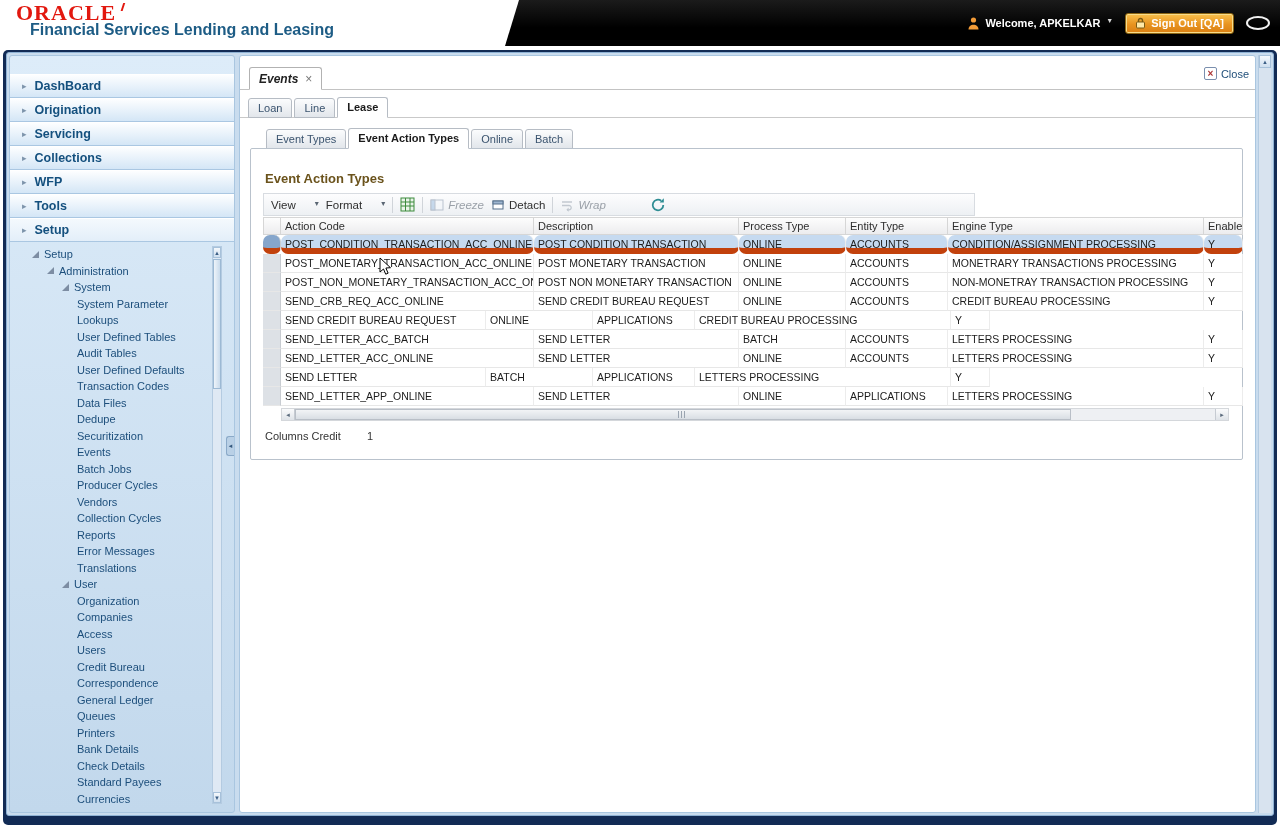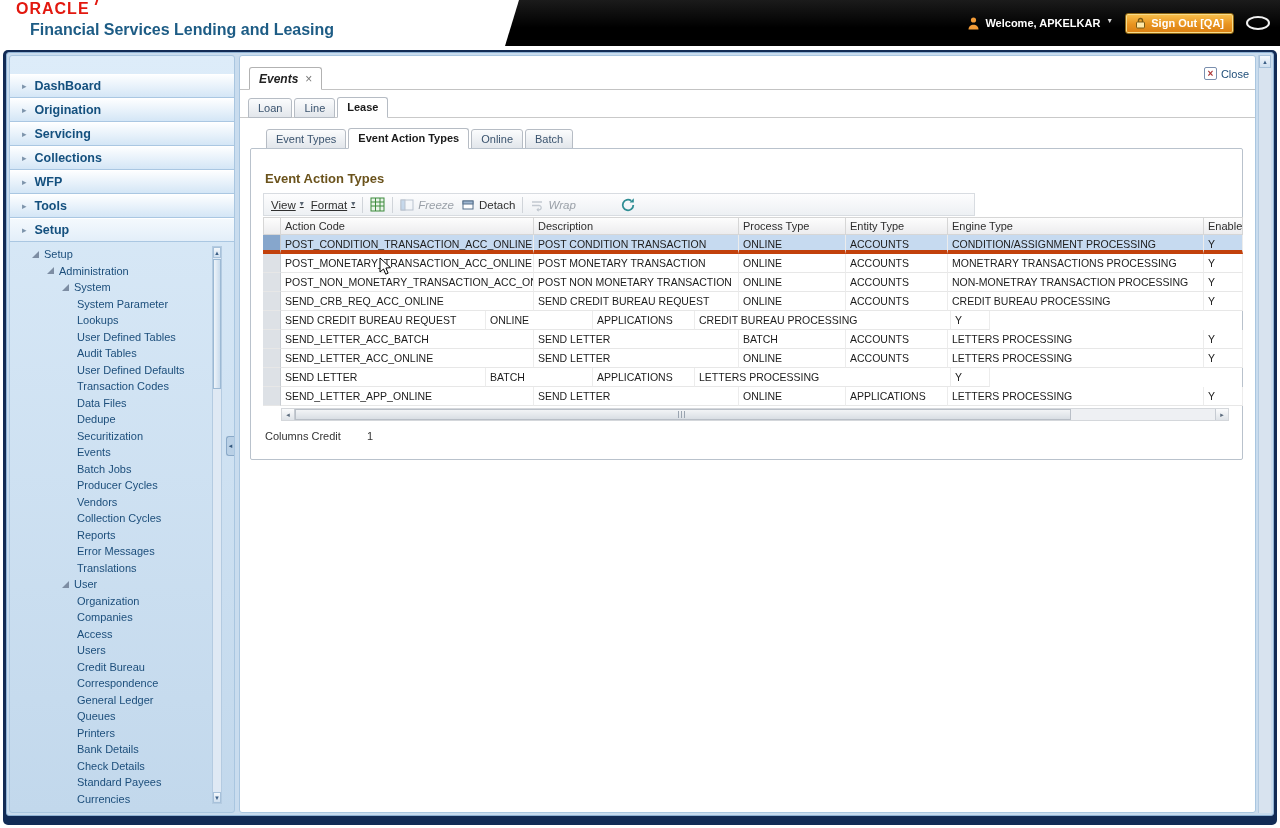"ORACLE" .brand { font-family: none -> Liberation Serif, serif; font-size: 16px -> 22px }
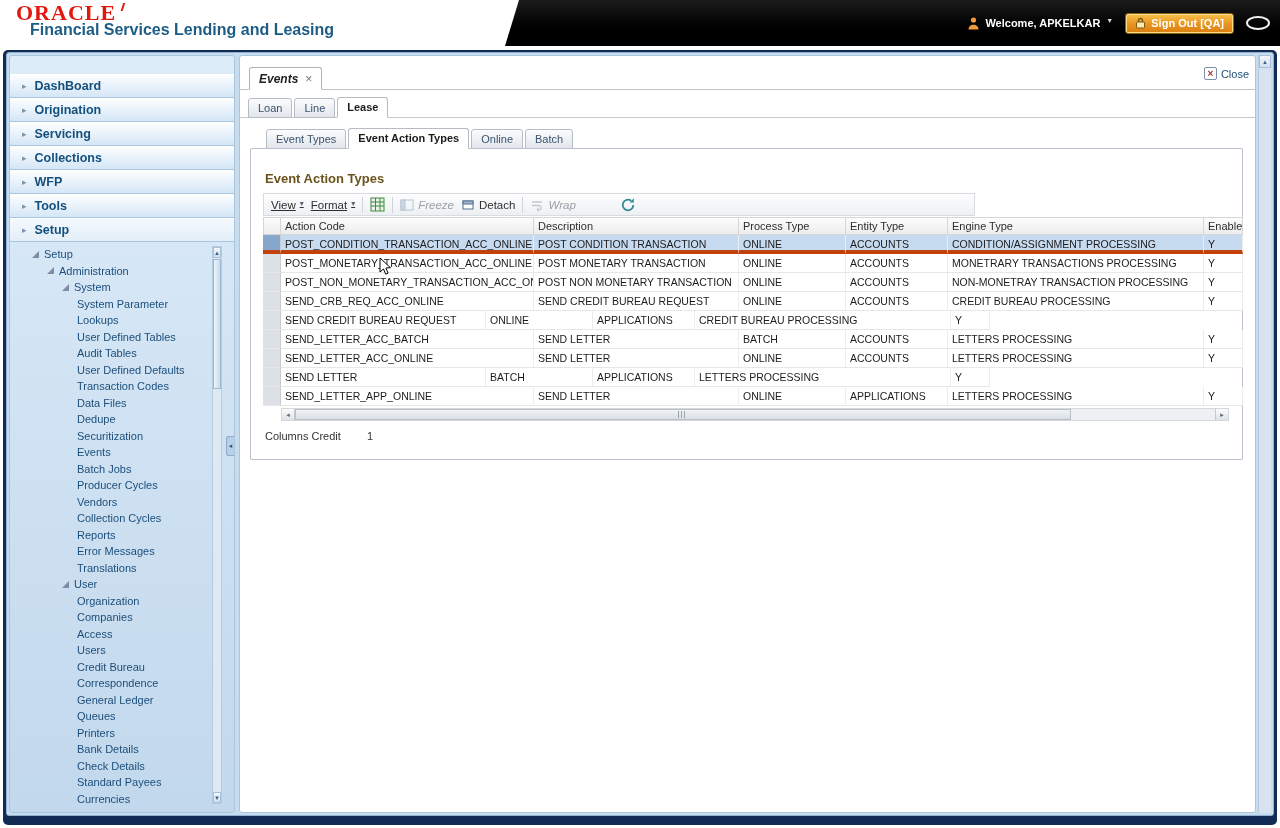"View" .tb-menu { gap: 4px -> 19px; text-decoration: underline -> none }
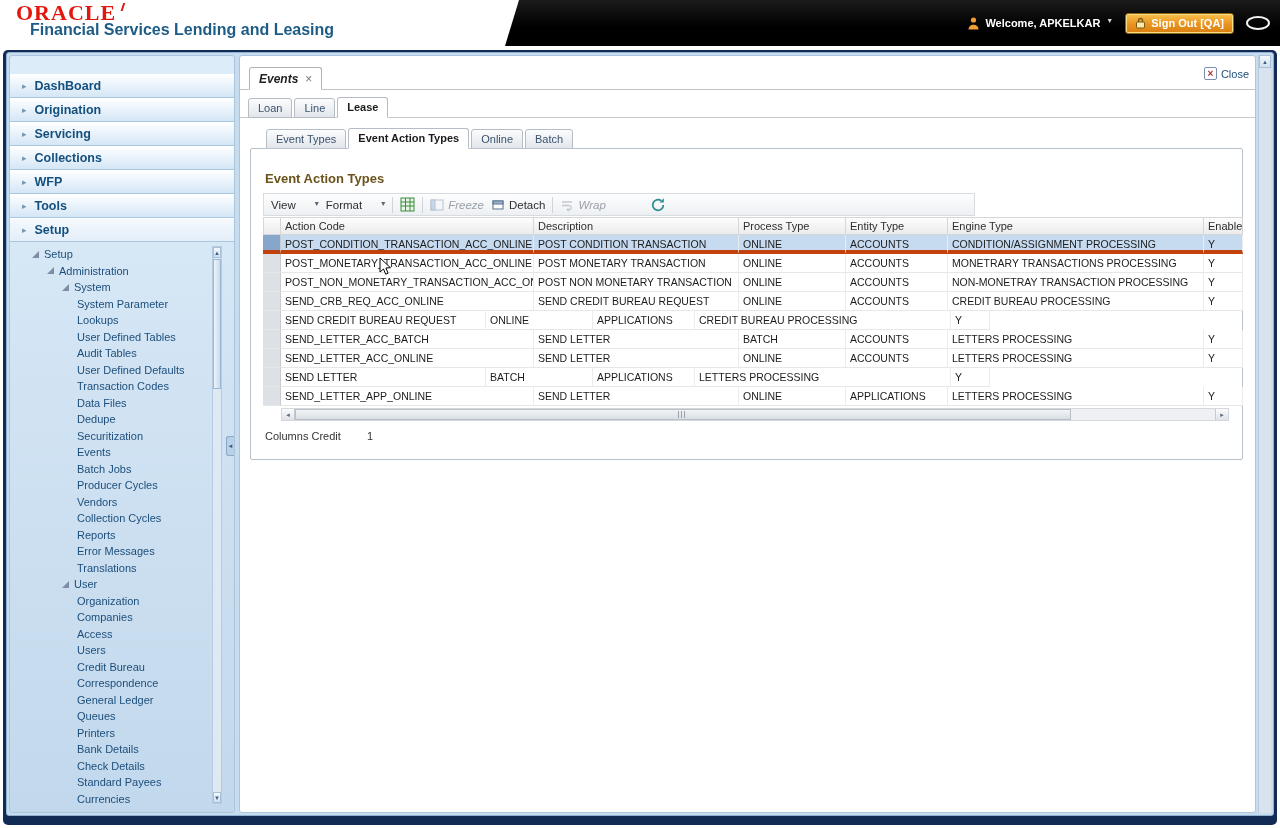"POST_CONDITION_TRANSACTION_ACC_ONLINE" .tr.selected .td { border-bottom: 4px solid #c2410c -> 6px solid #c2410c; border-radius: none -> 7px }
